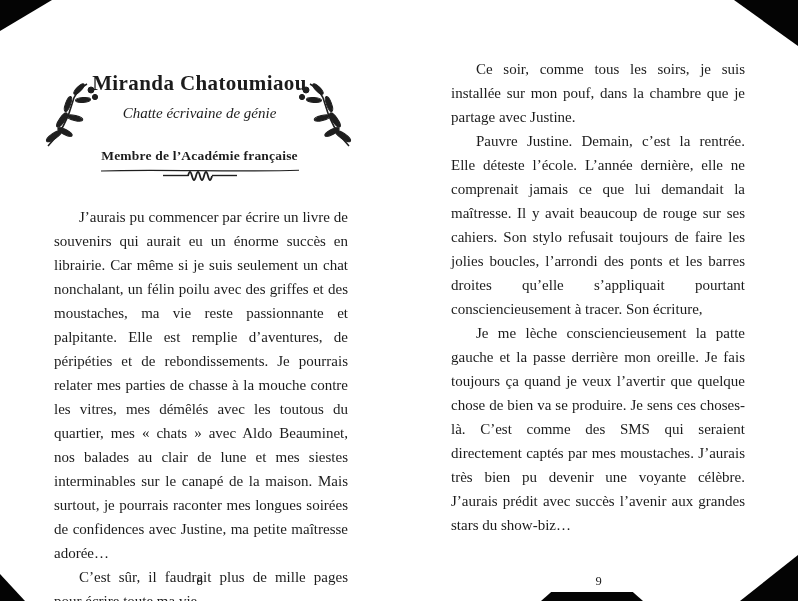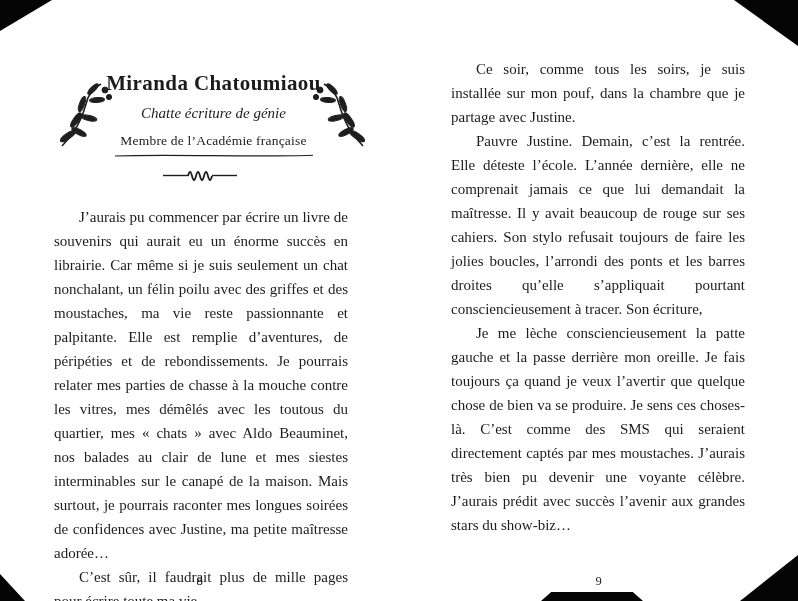"Miranda Chatoumiaou" .chapter-header { left: 14px -> 0 }
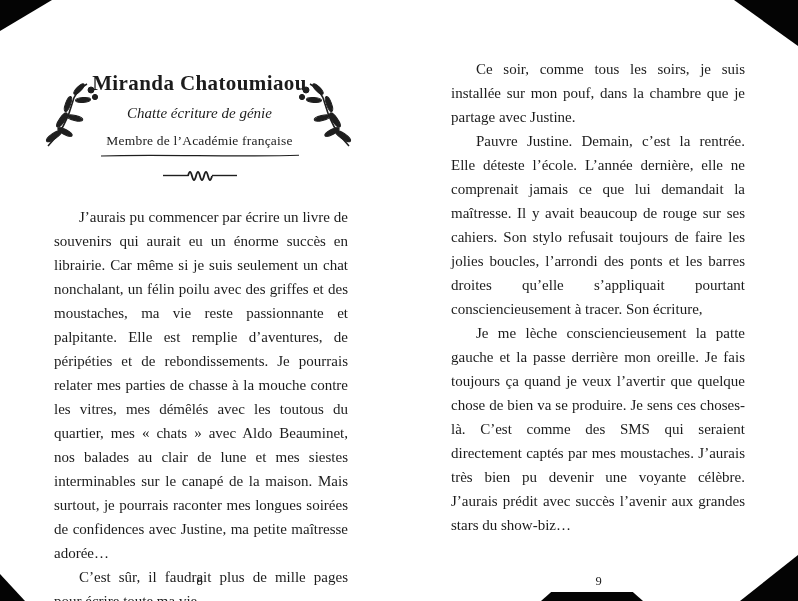"Chatte écriture de génie" div.subtitle { text: écriture -> écrivaine }
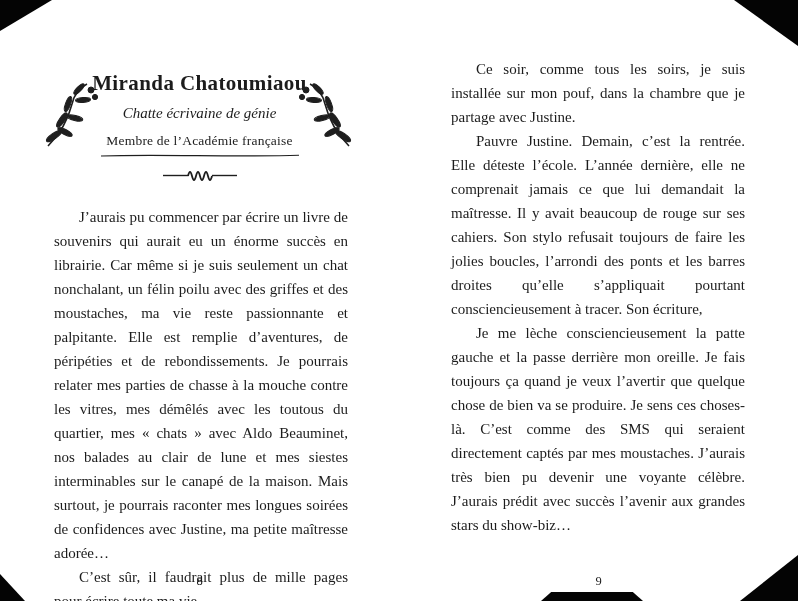"Membre de l’Académie française" .affiliation { font-weight: normal -> bold; margin-top: 11px -> 26px }
